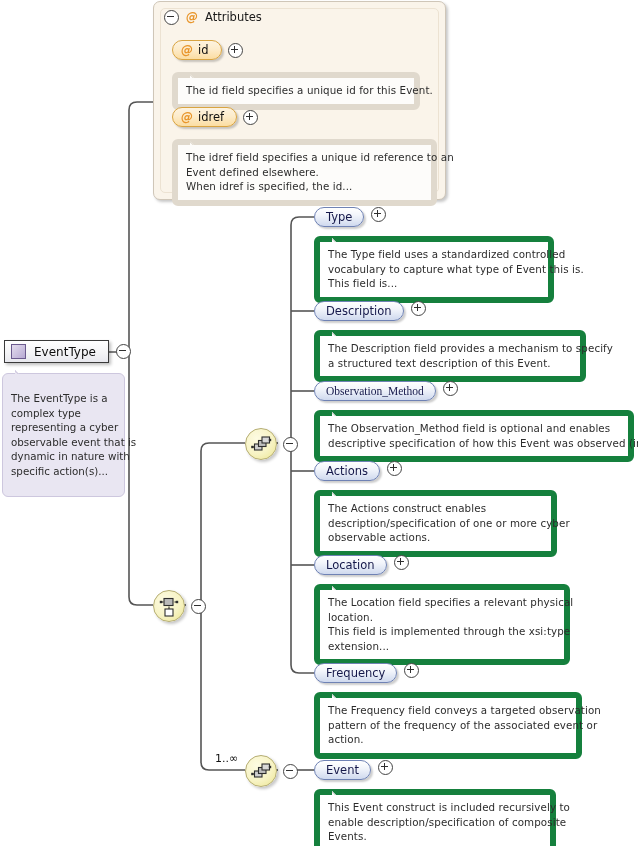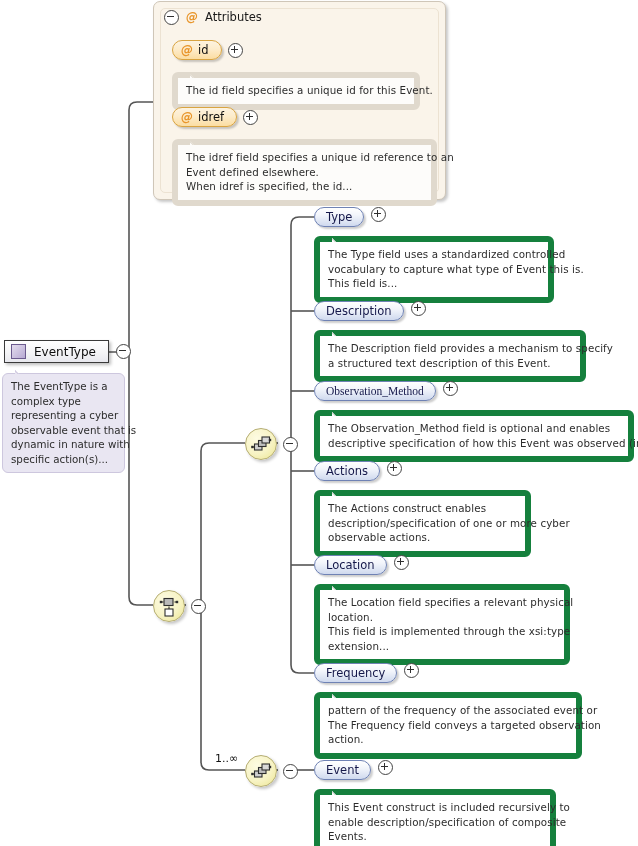"The EventType is a" .root-note { padding: 5px 8px -> 17px 8px }
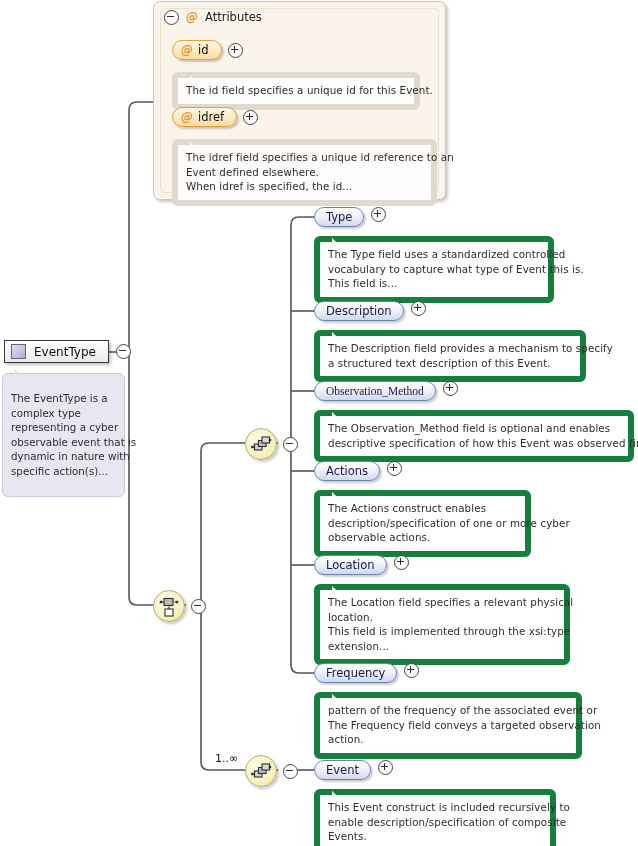"The Actions construct enables" div.note { width: 217px -> 243px }
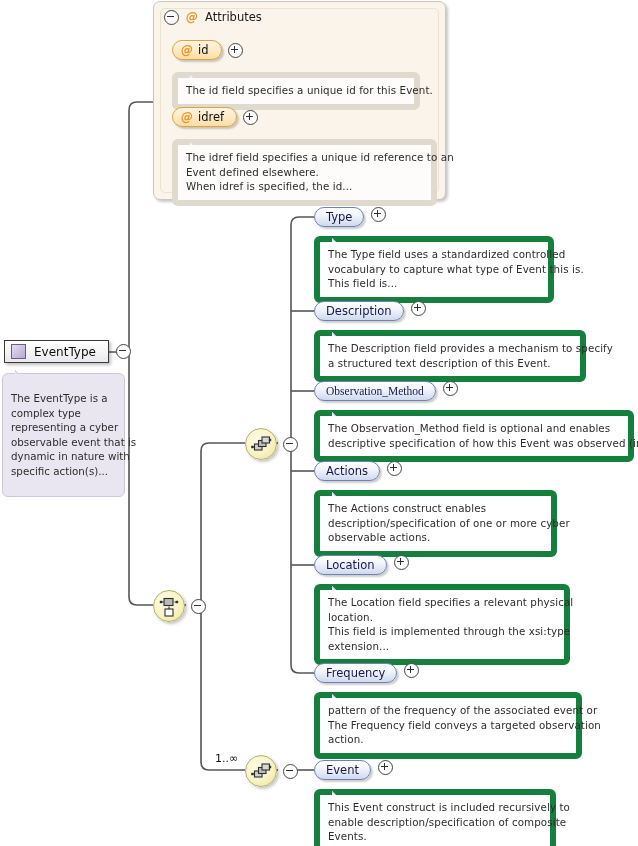"pattern of the frequency of" span.line { order: before "The Frequency field conveys a" -> after "The Frequency field conveys a" }
